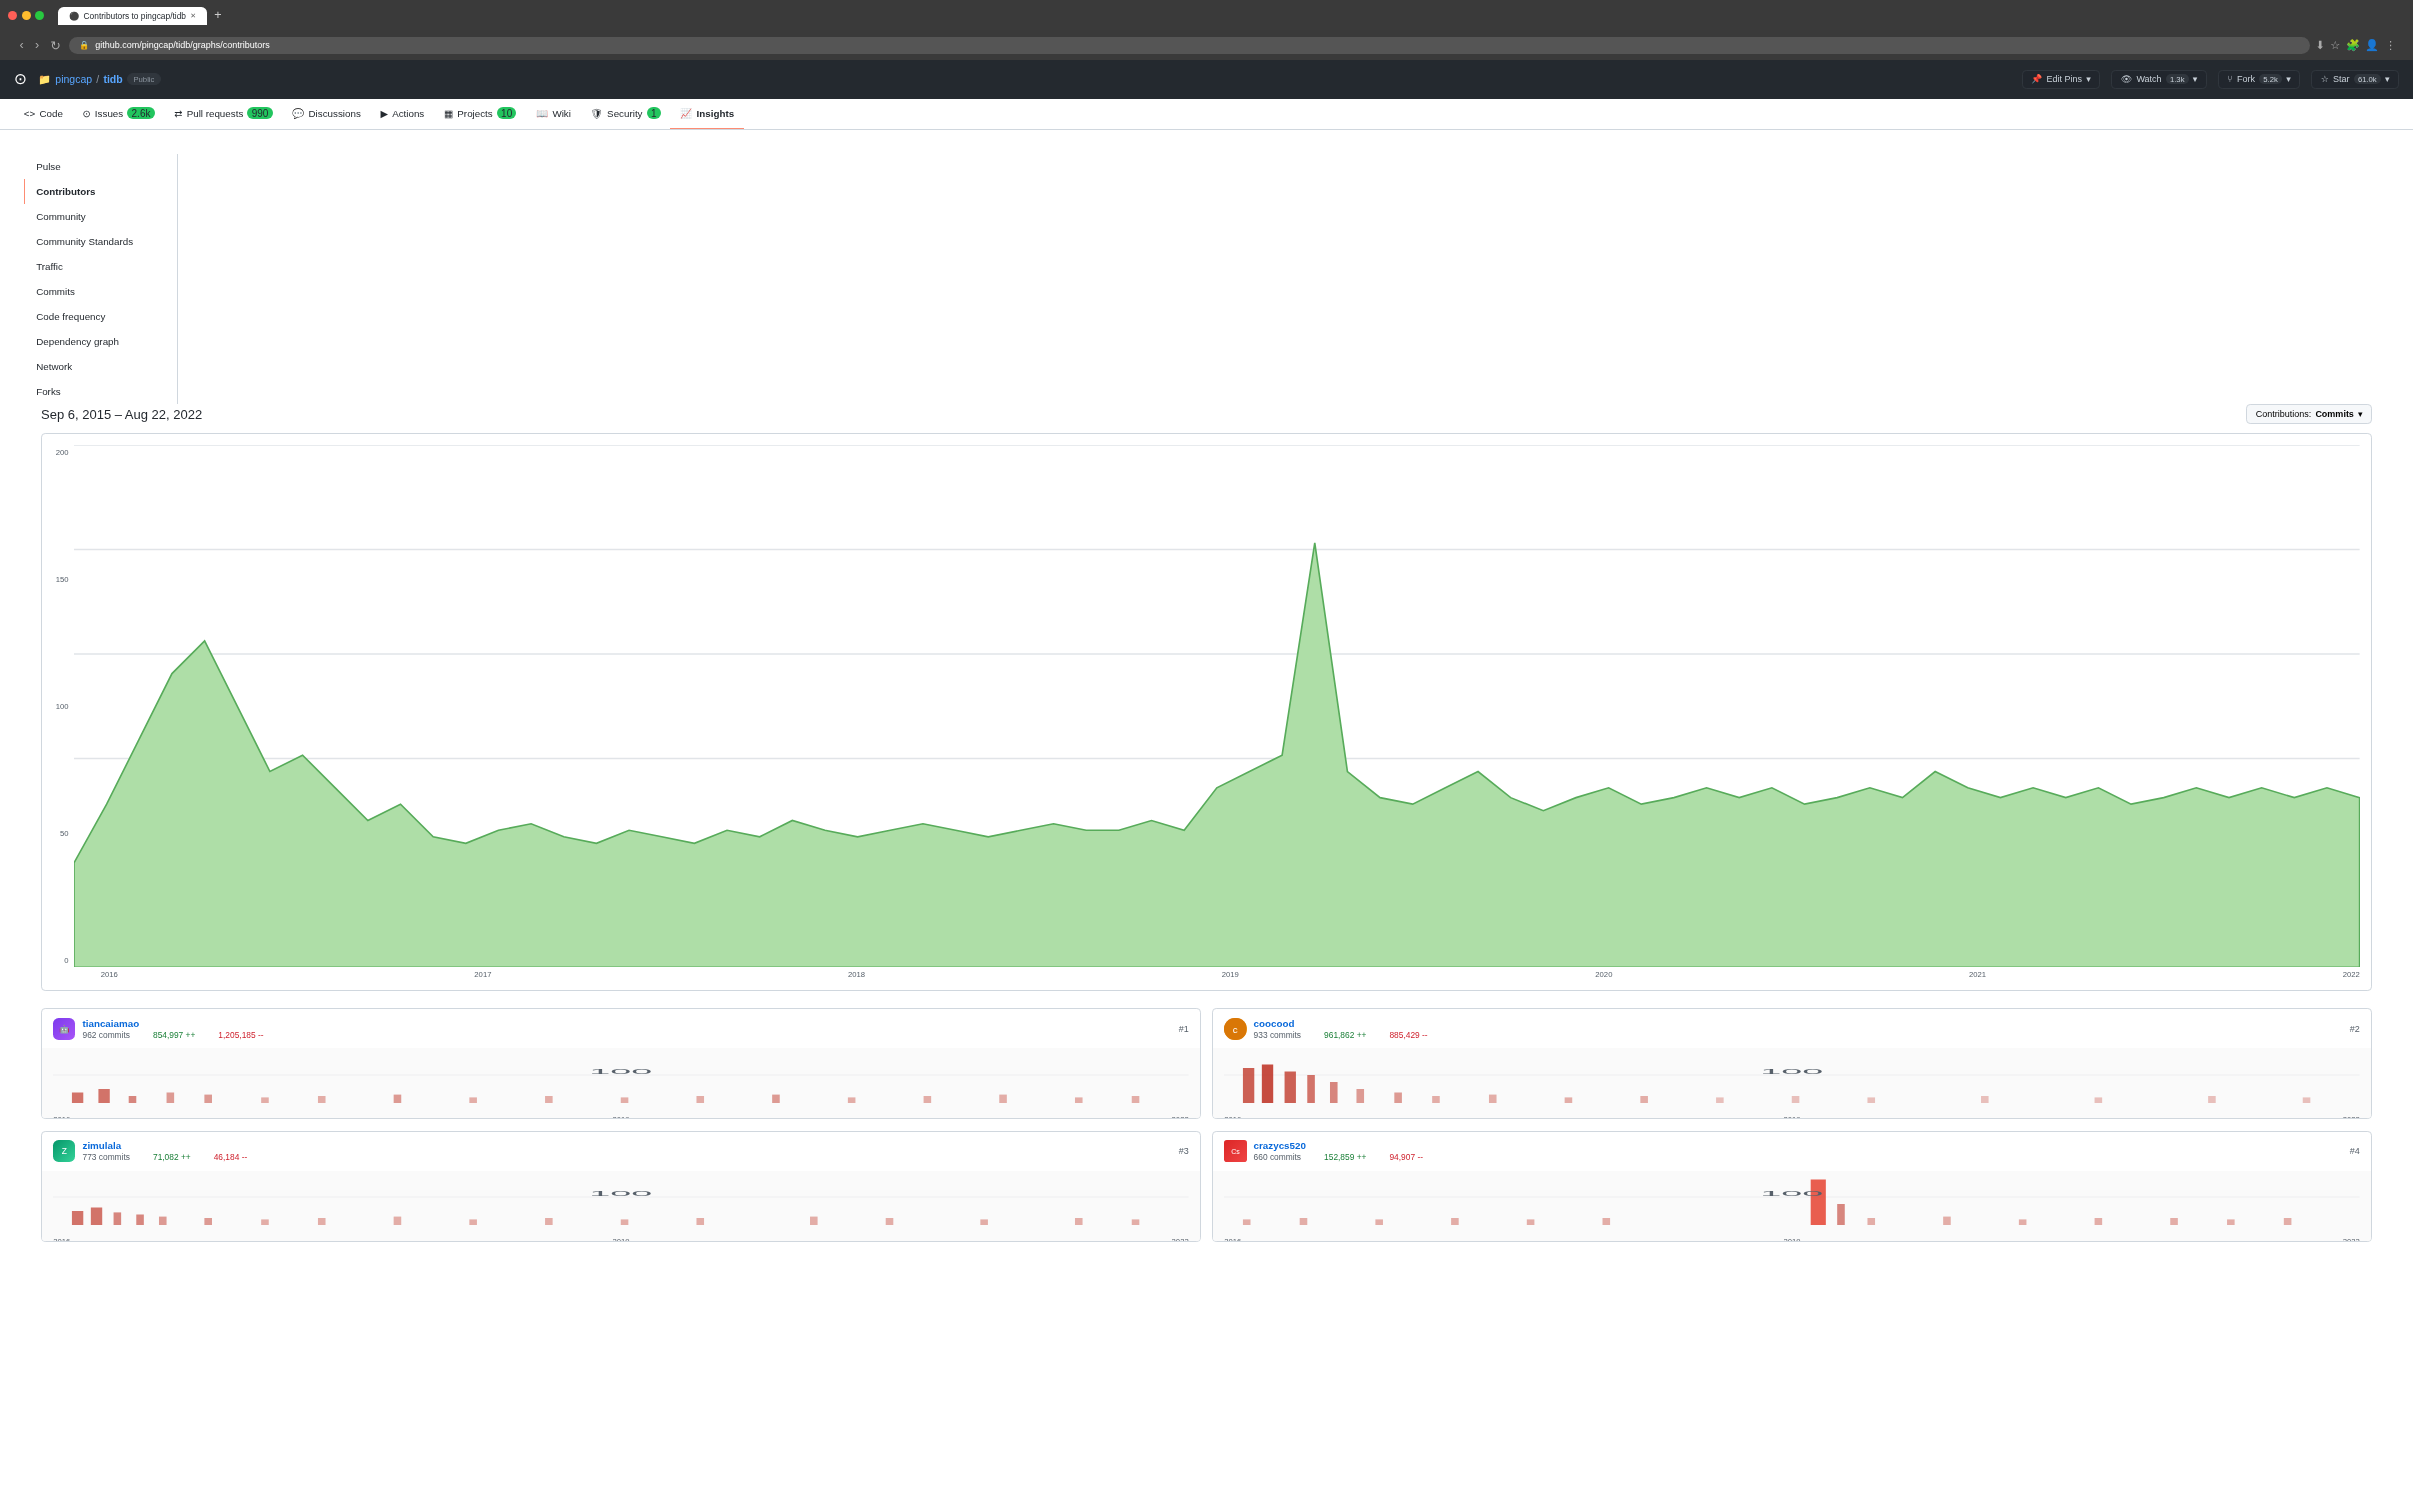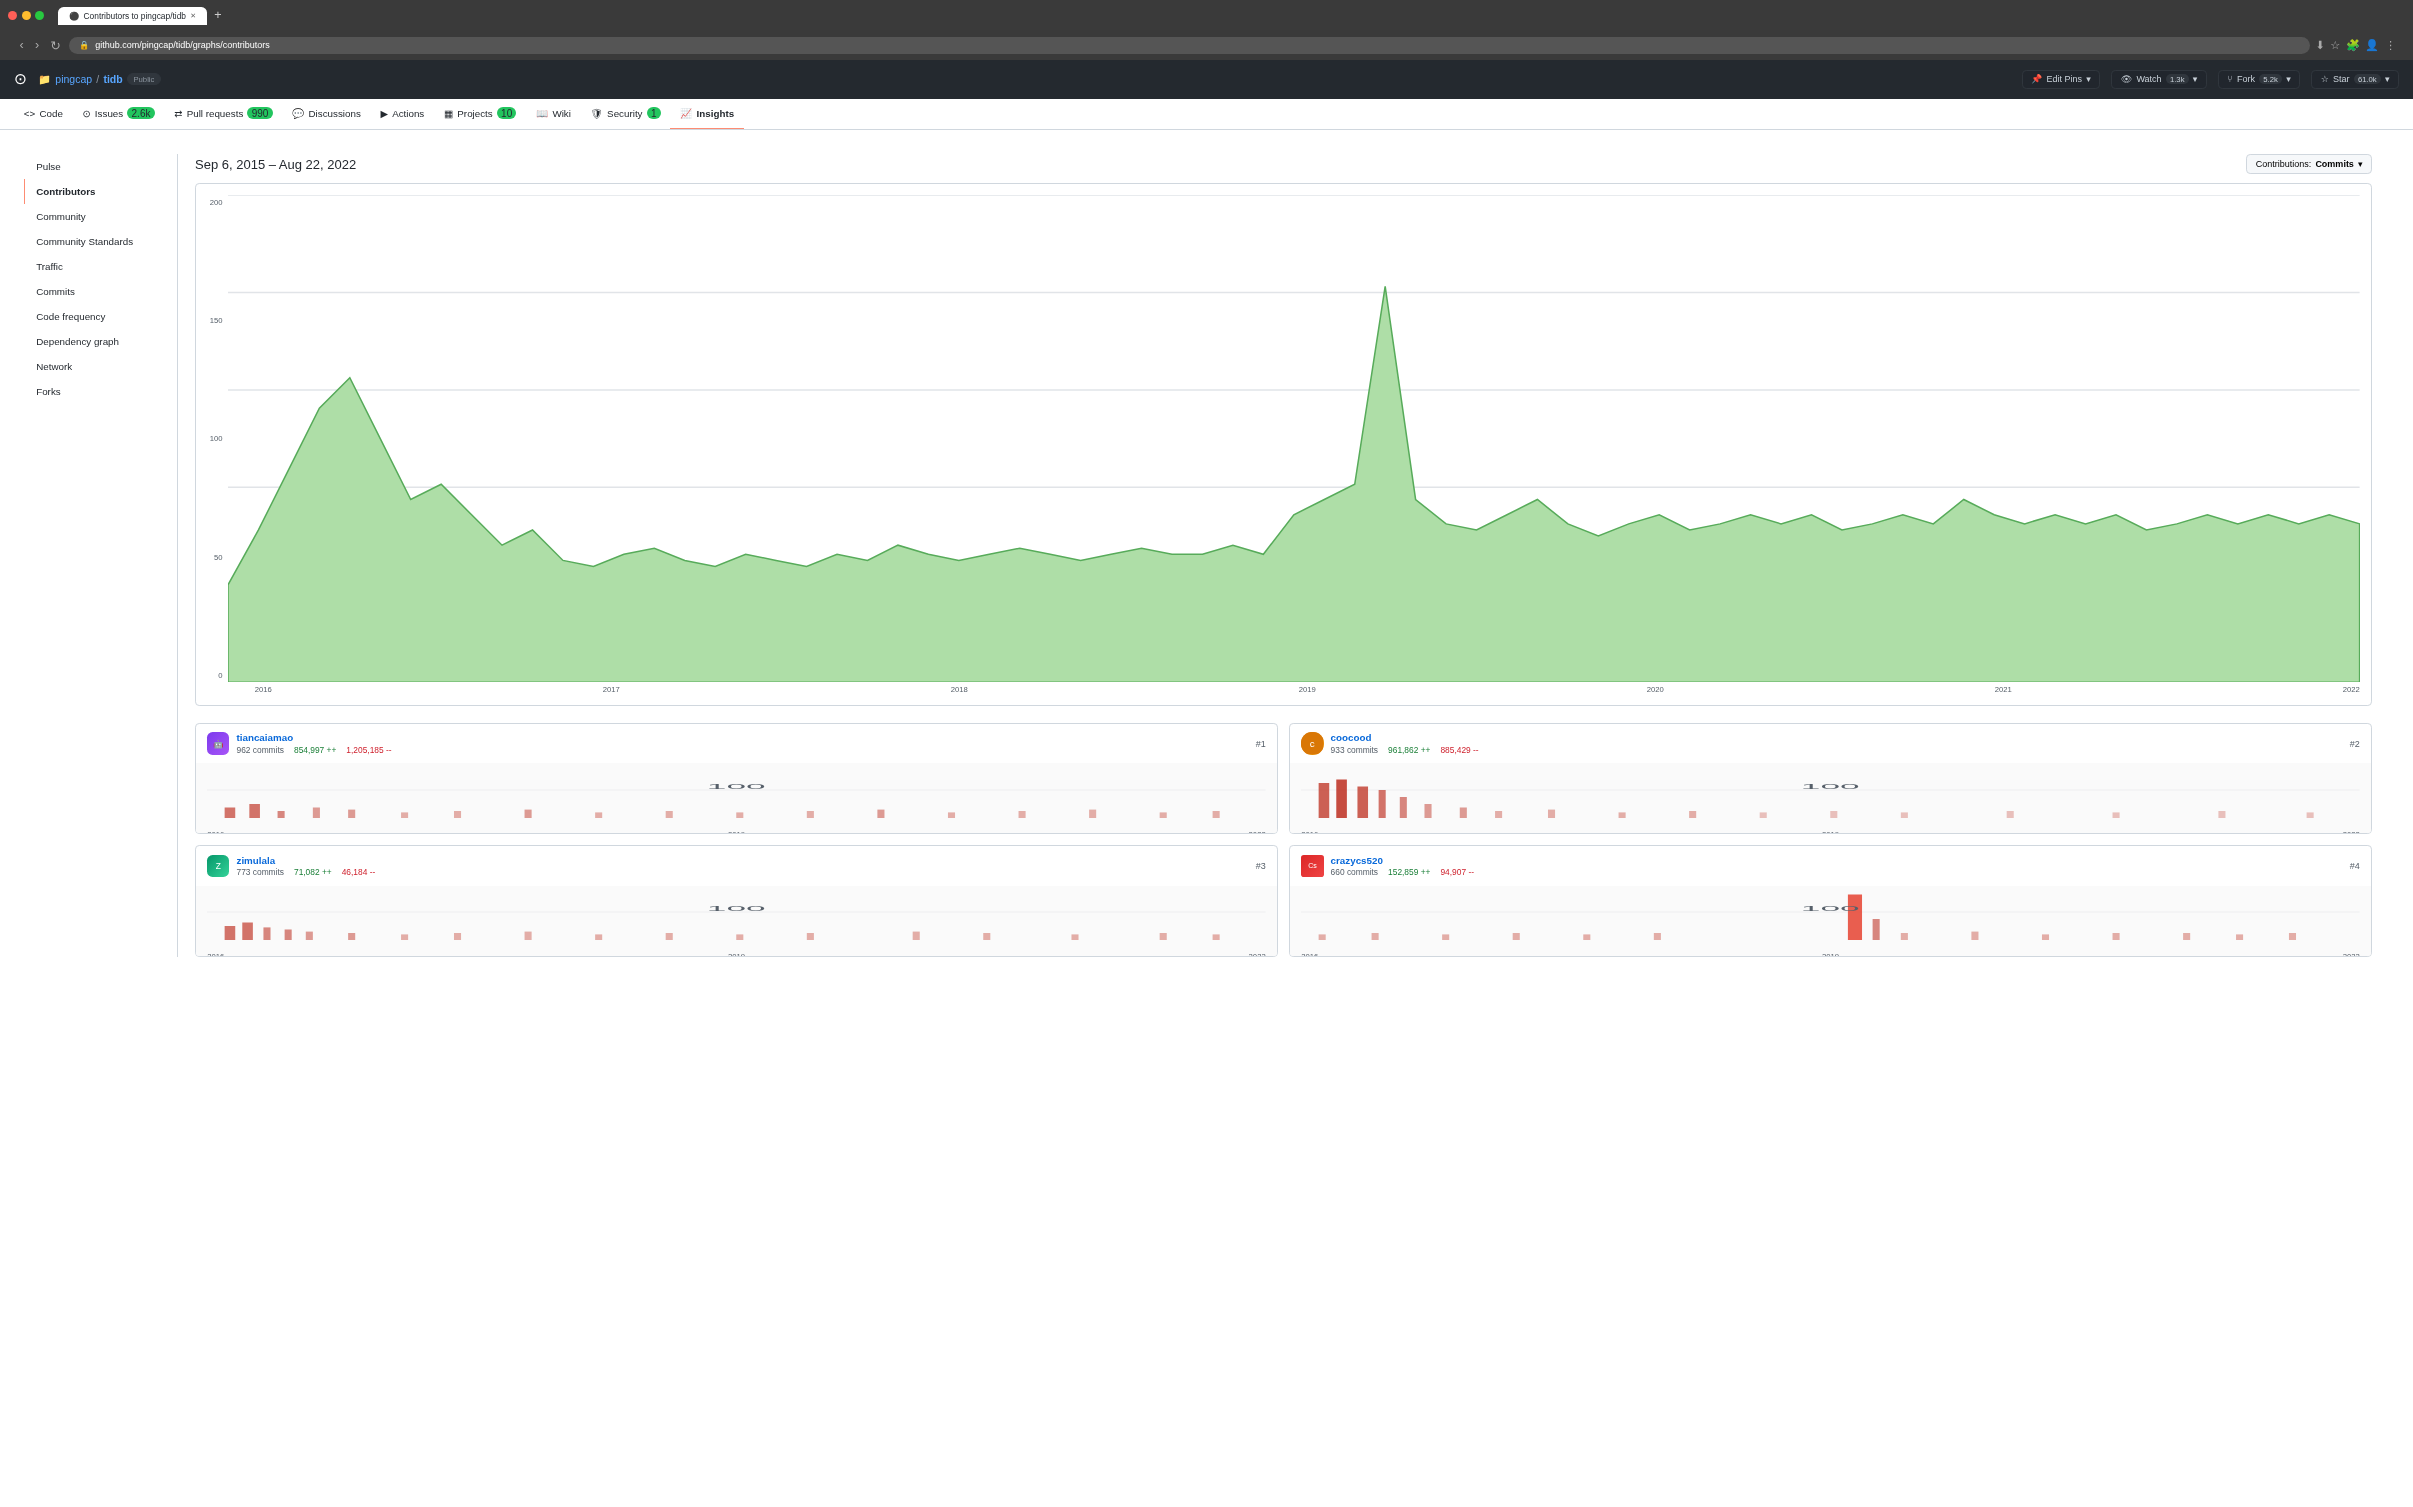"Pulse" .gh-content { flex-direction: none -> column }
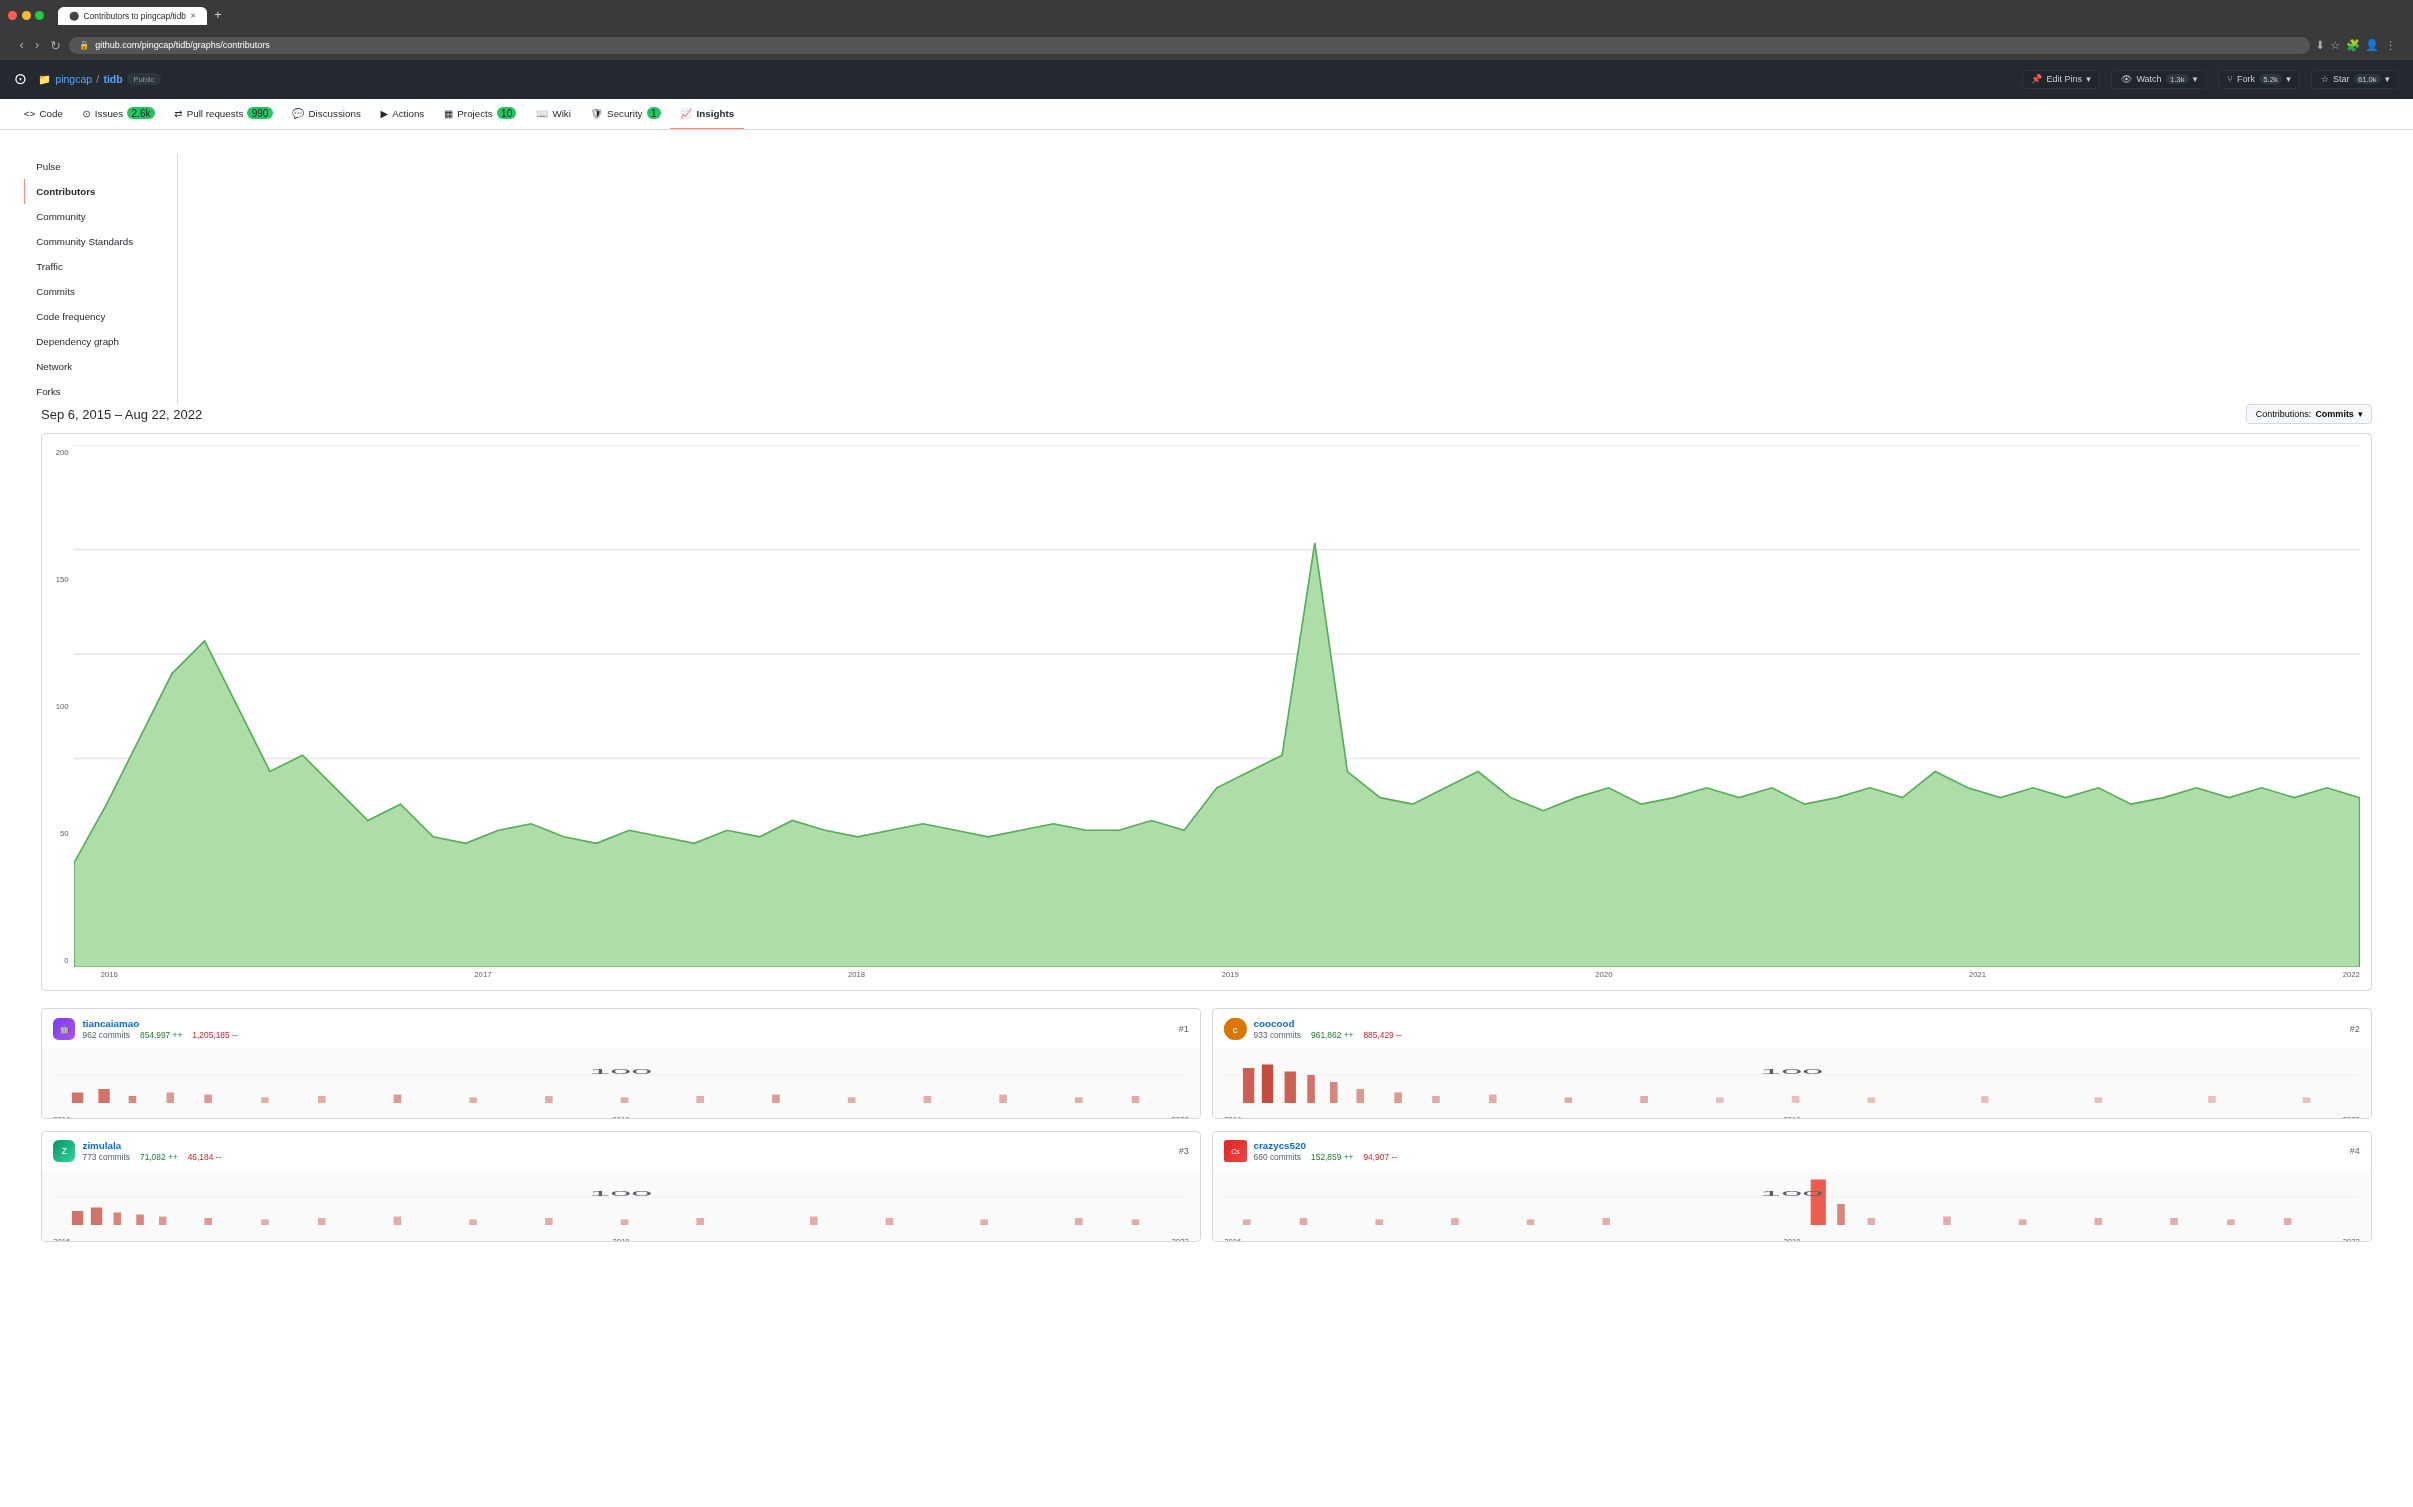"962 commits" .contributor-stats { gap: 10px -> 23px }
